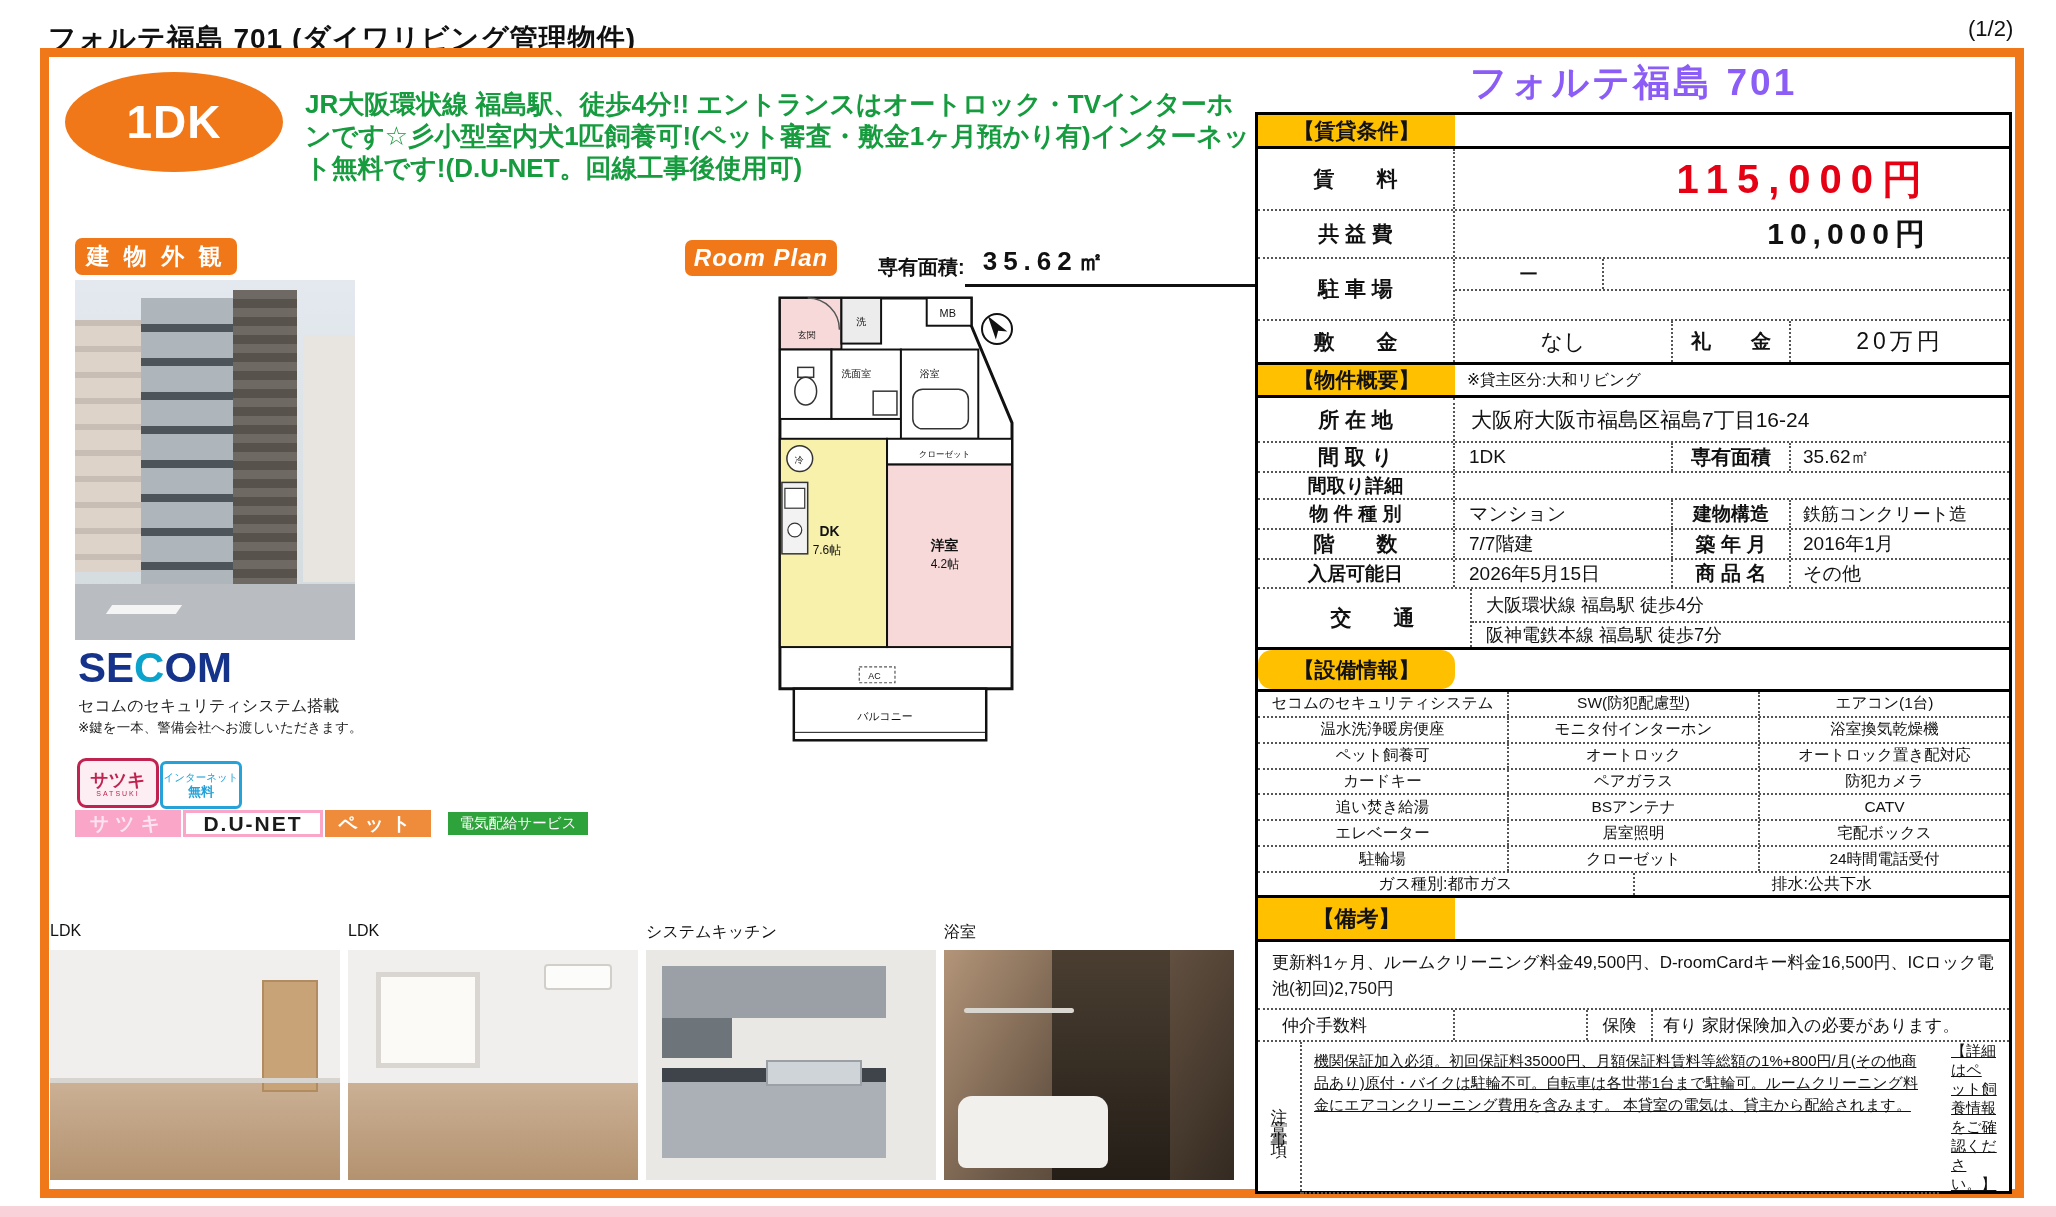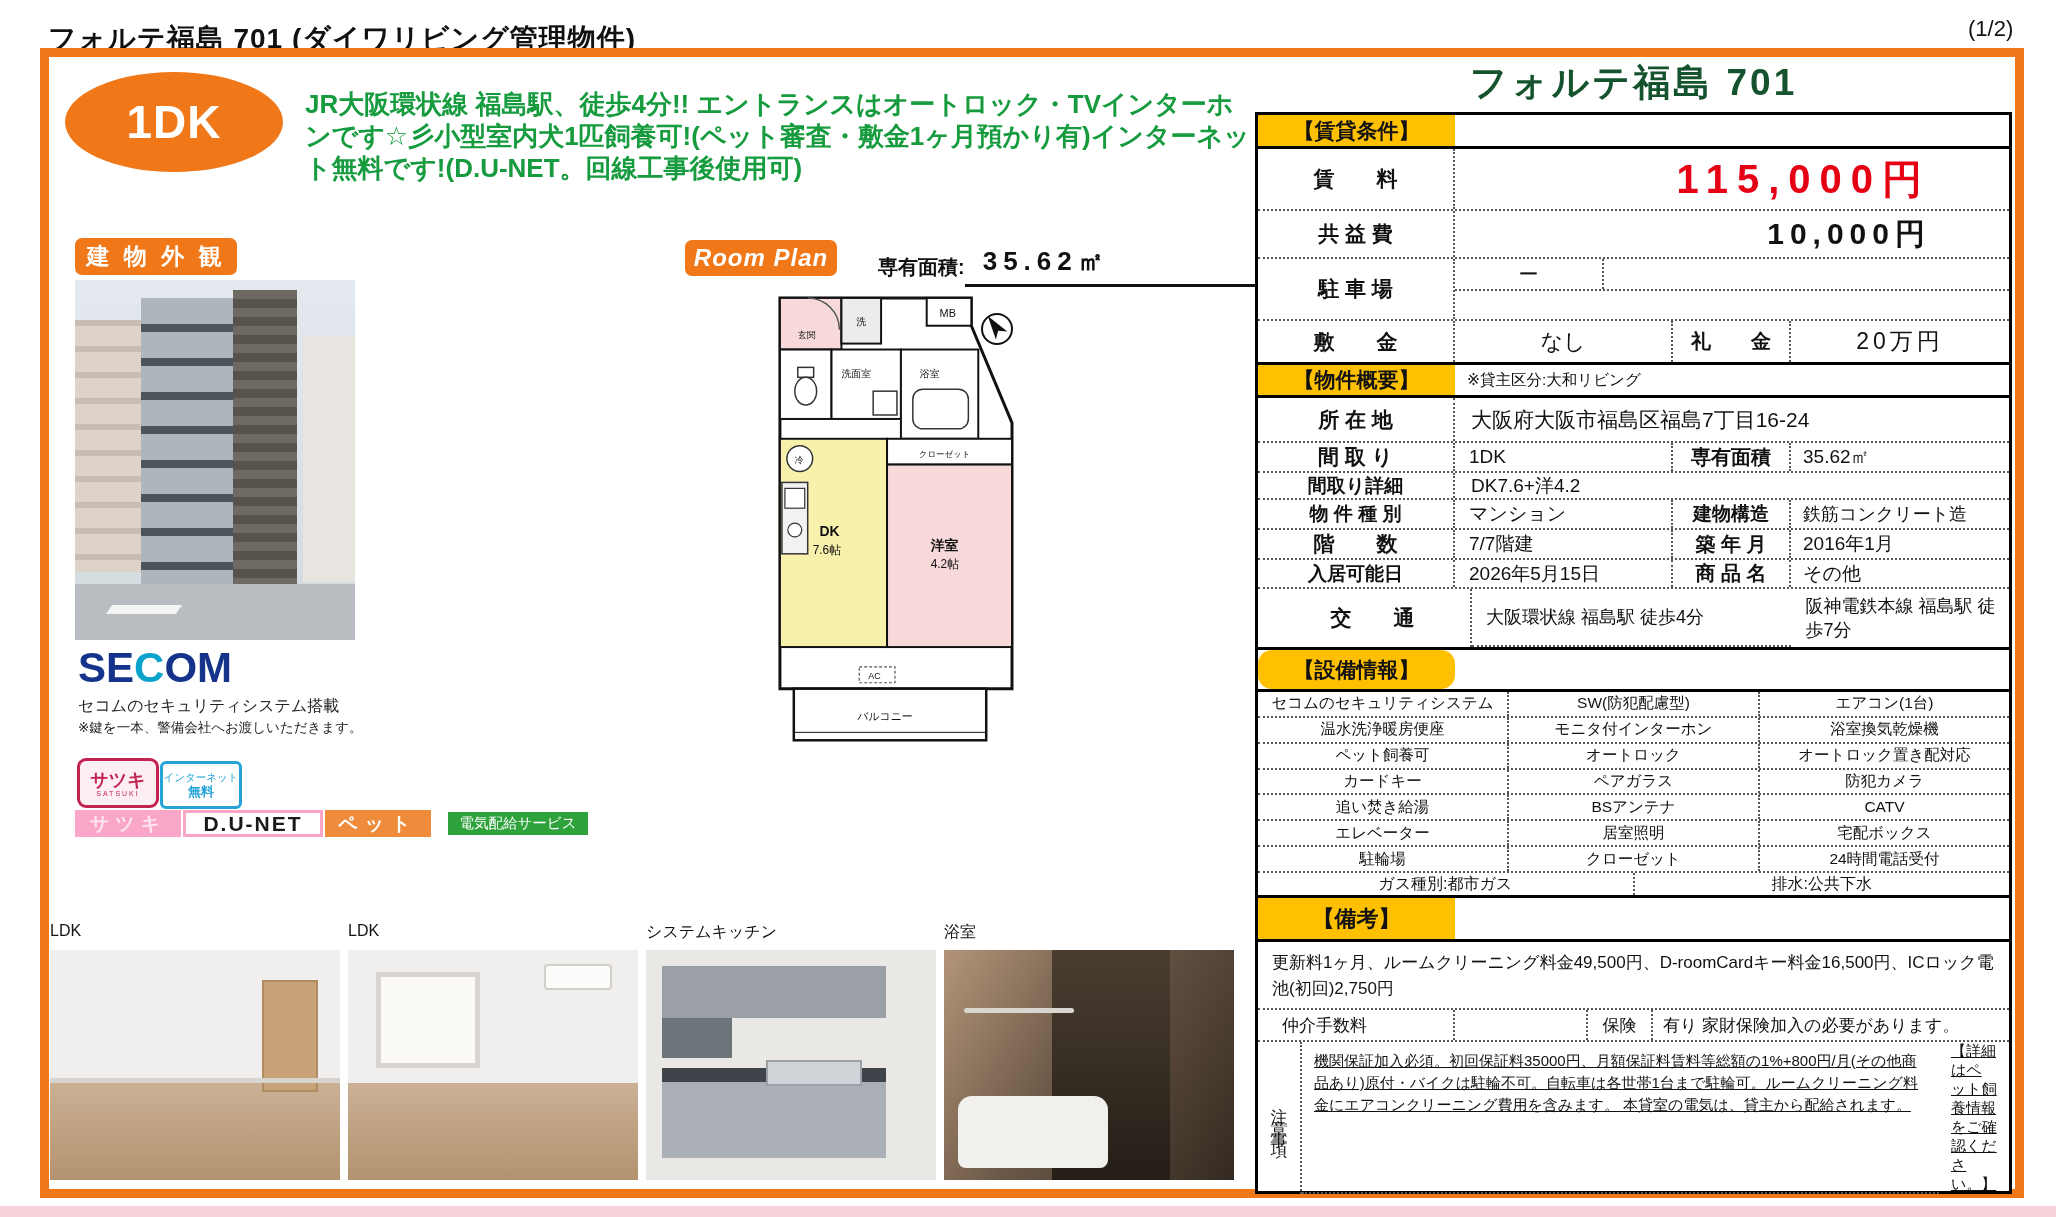"フォルテ福島 701" .ptitle { color: #14532d -> #8b5cf6 }
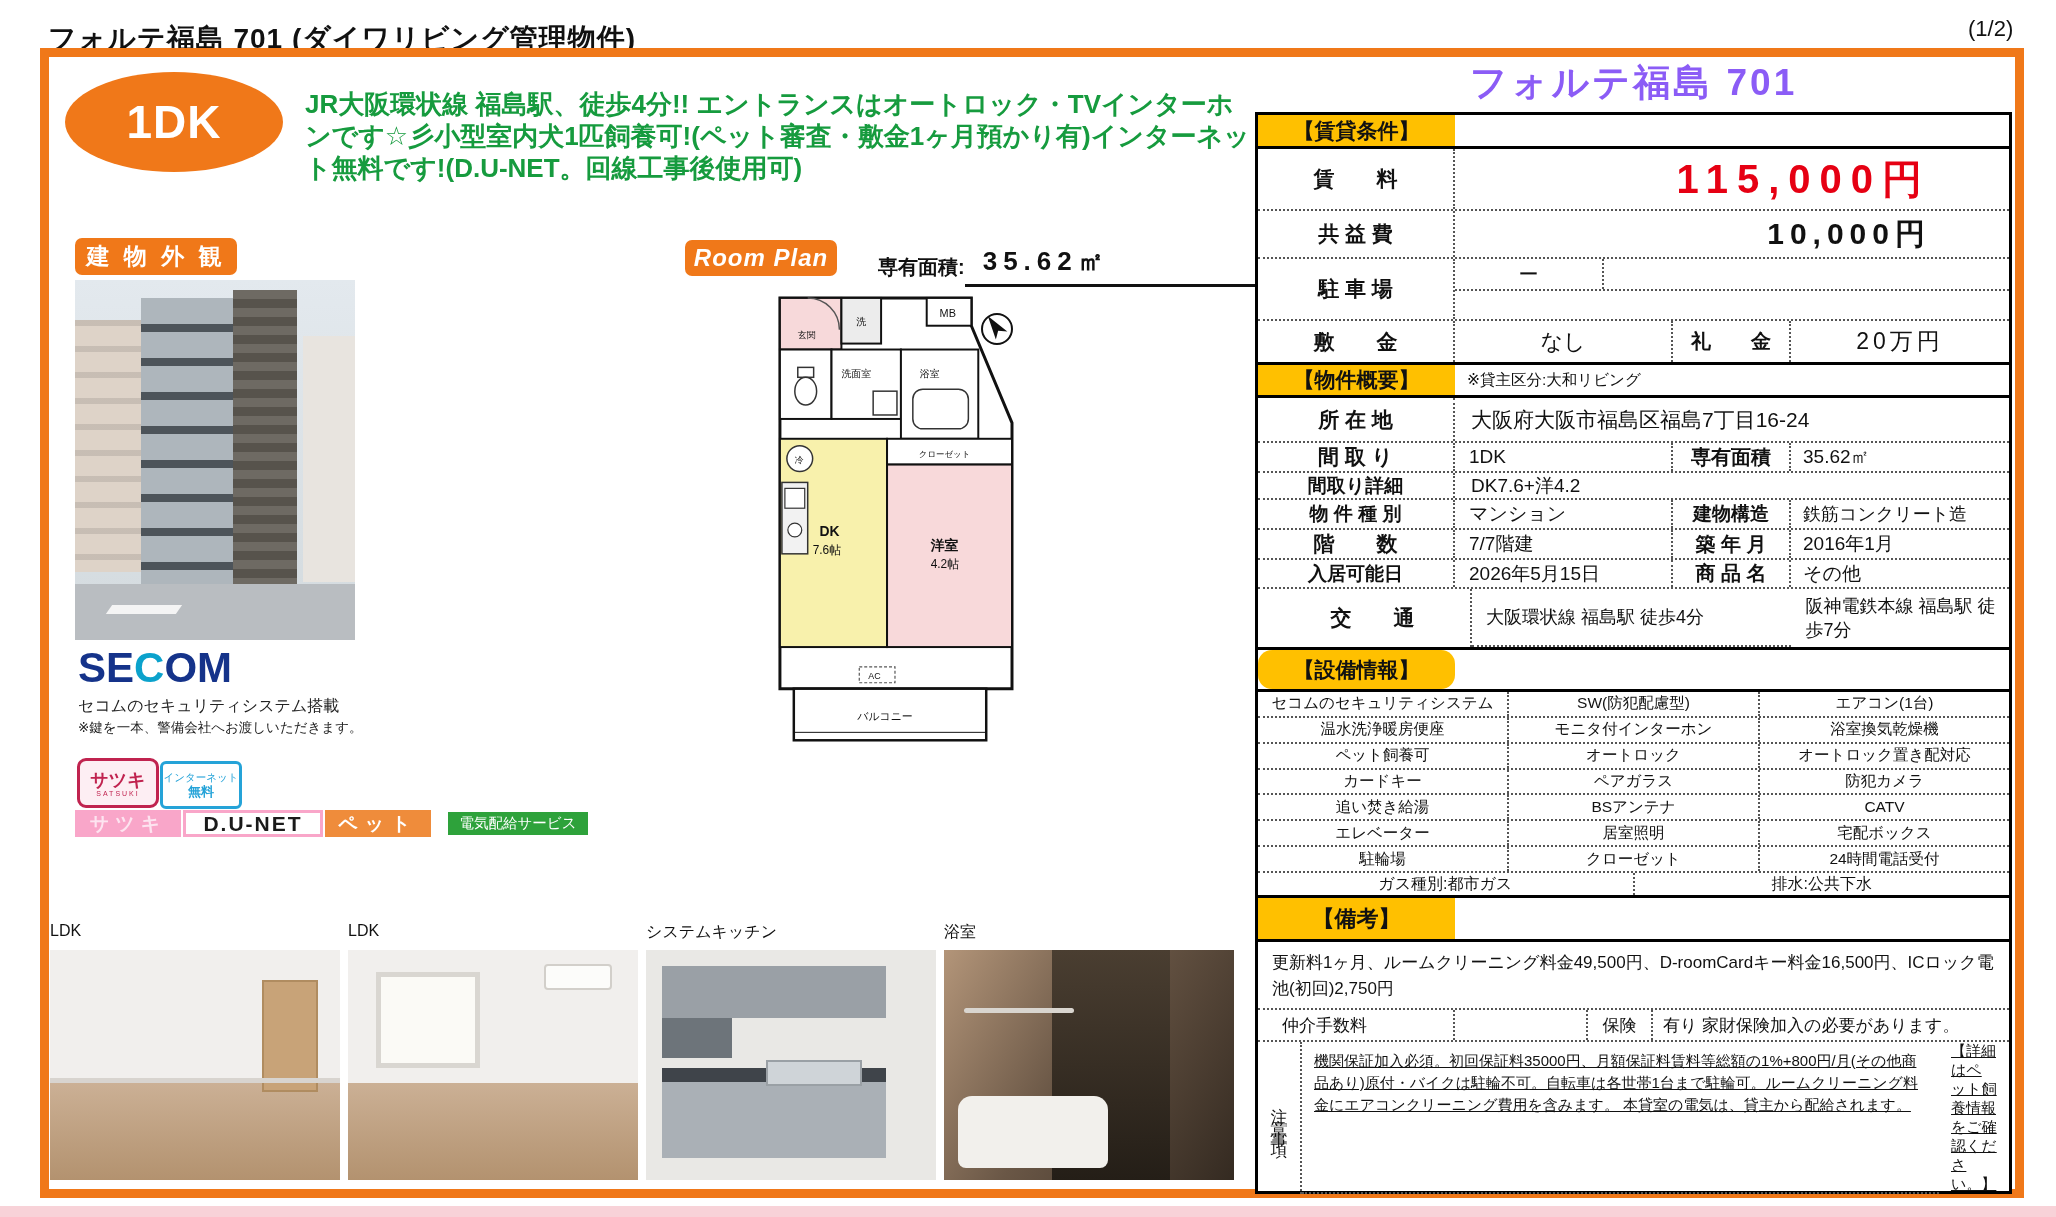"DK7.6+洋4.2" div.cell { html: <div>DK7.6+洋4.2</div> -> none }
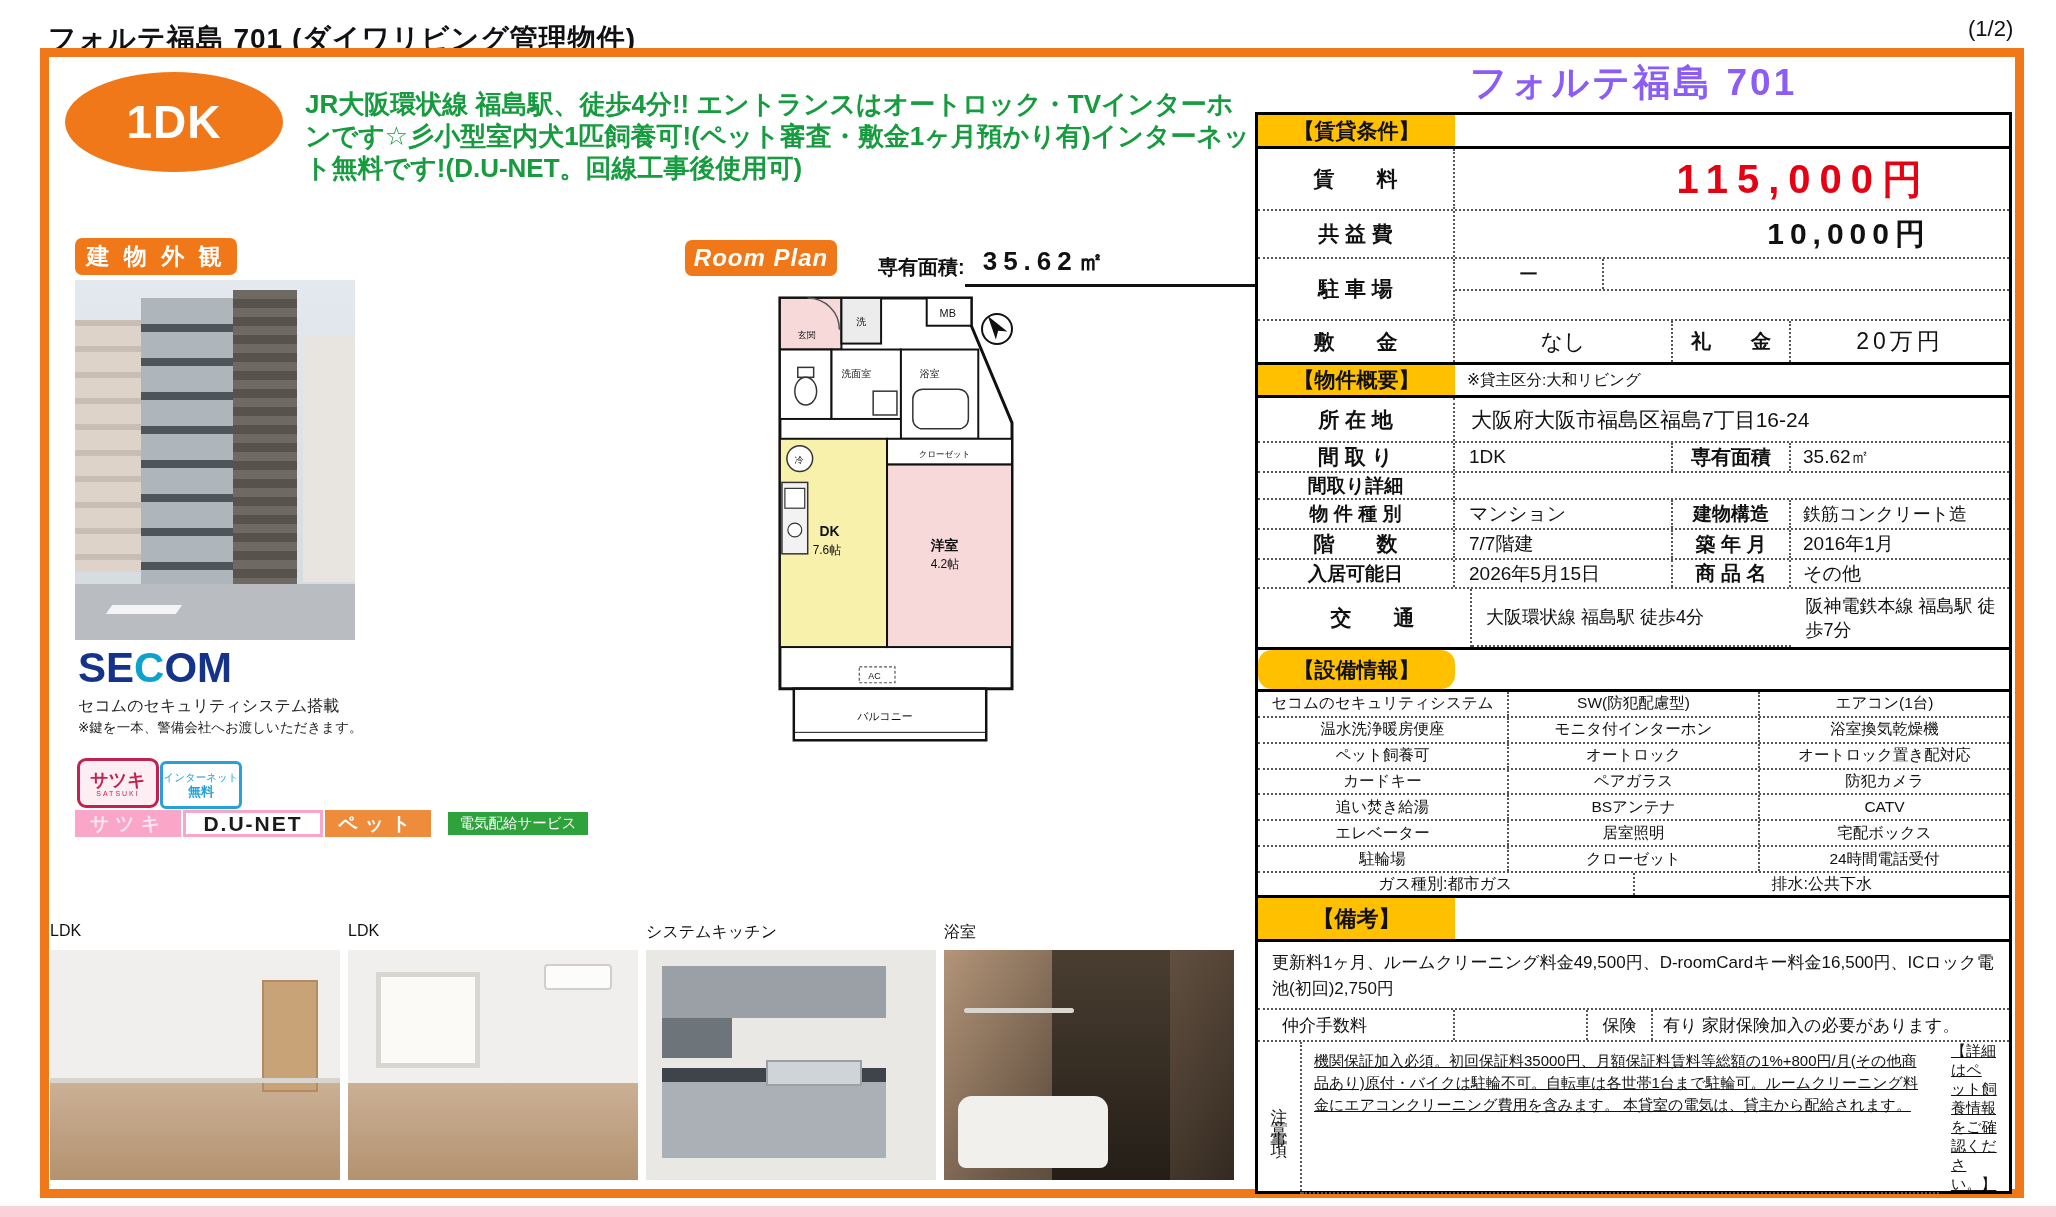"大阪環状線 福島駅 徒歩4分" .access-col { flex-direction: row -> column }
